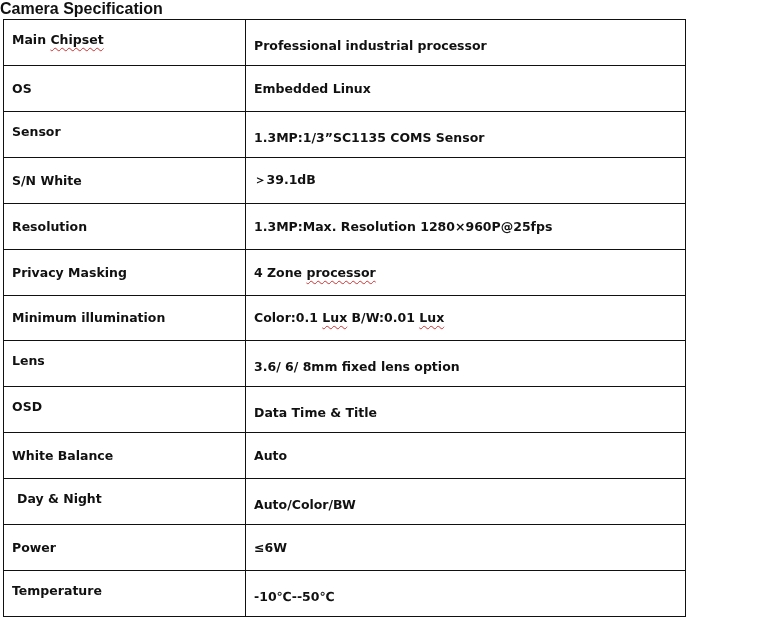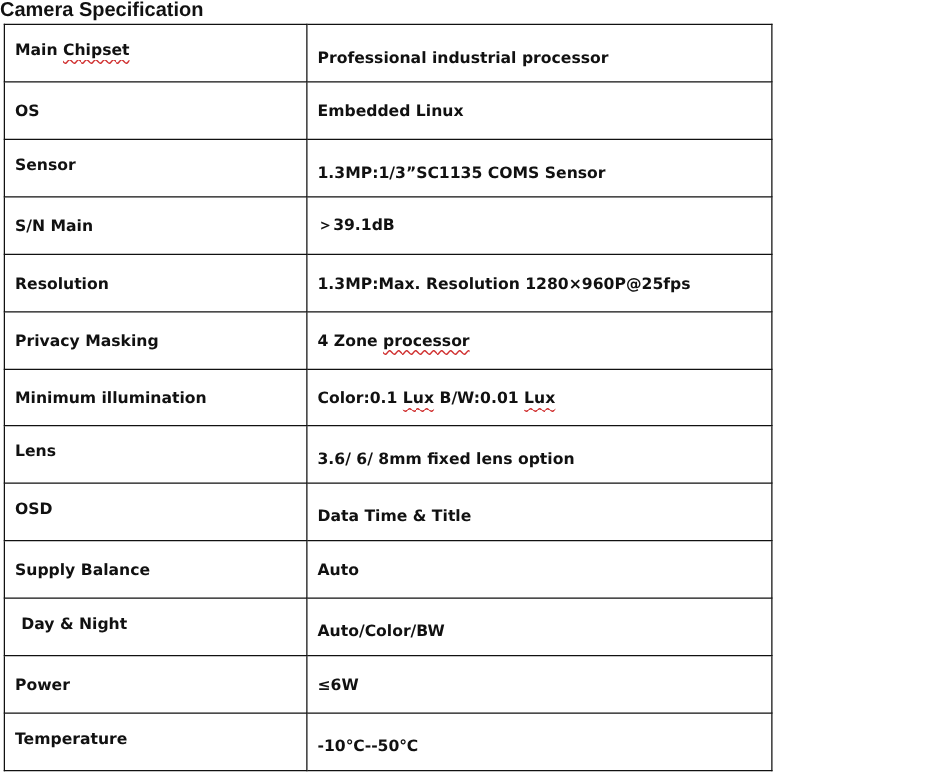"Main Chipset" table.spec { width: 615px -> 683px }
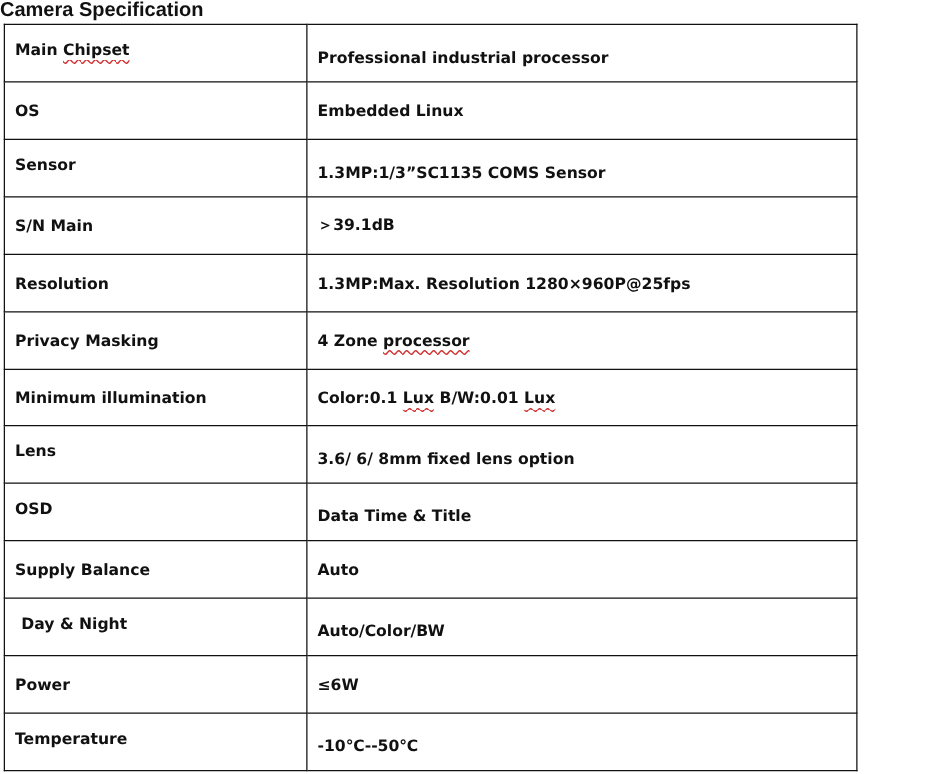"S/N Main" span { text: Main -> White }
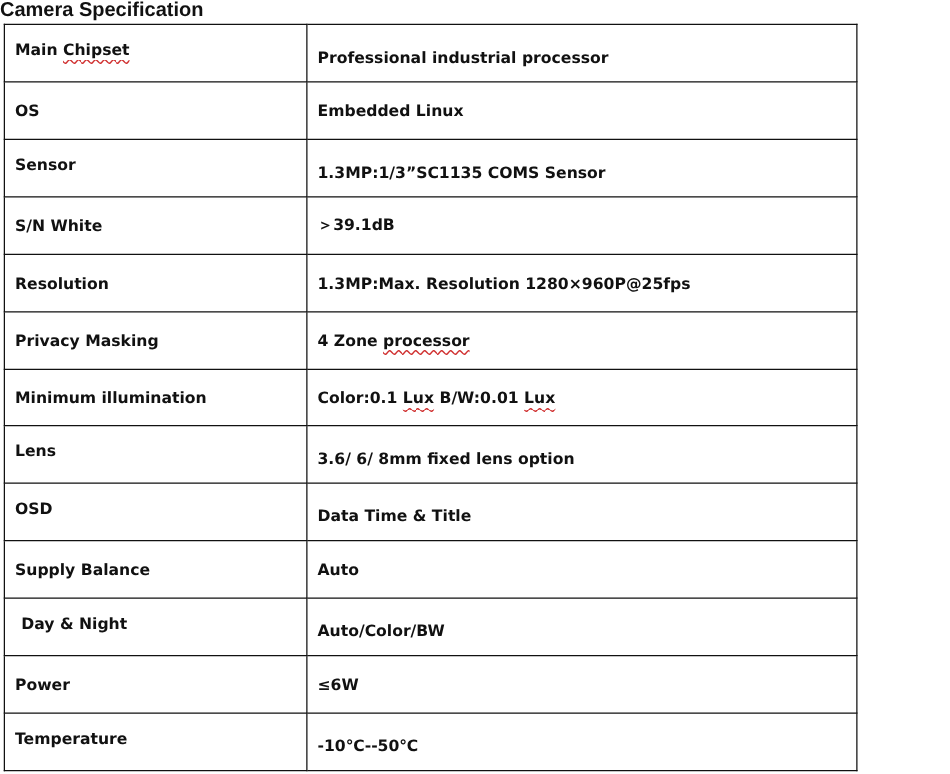"Supply Balance" span { text: Supply -> White }
